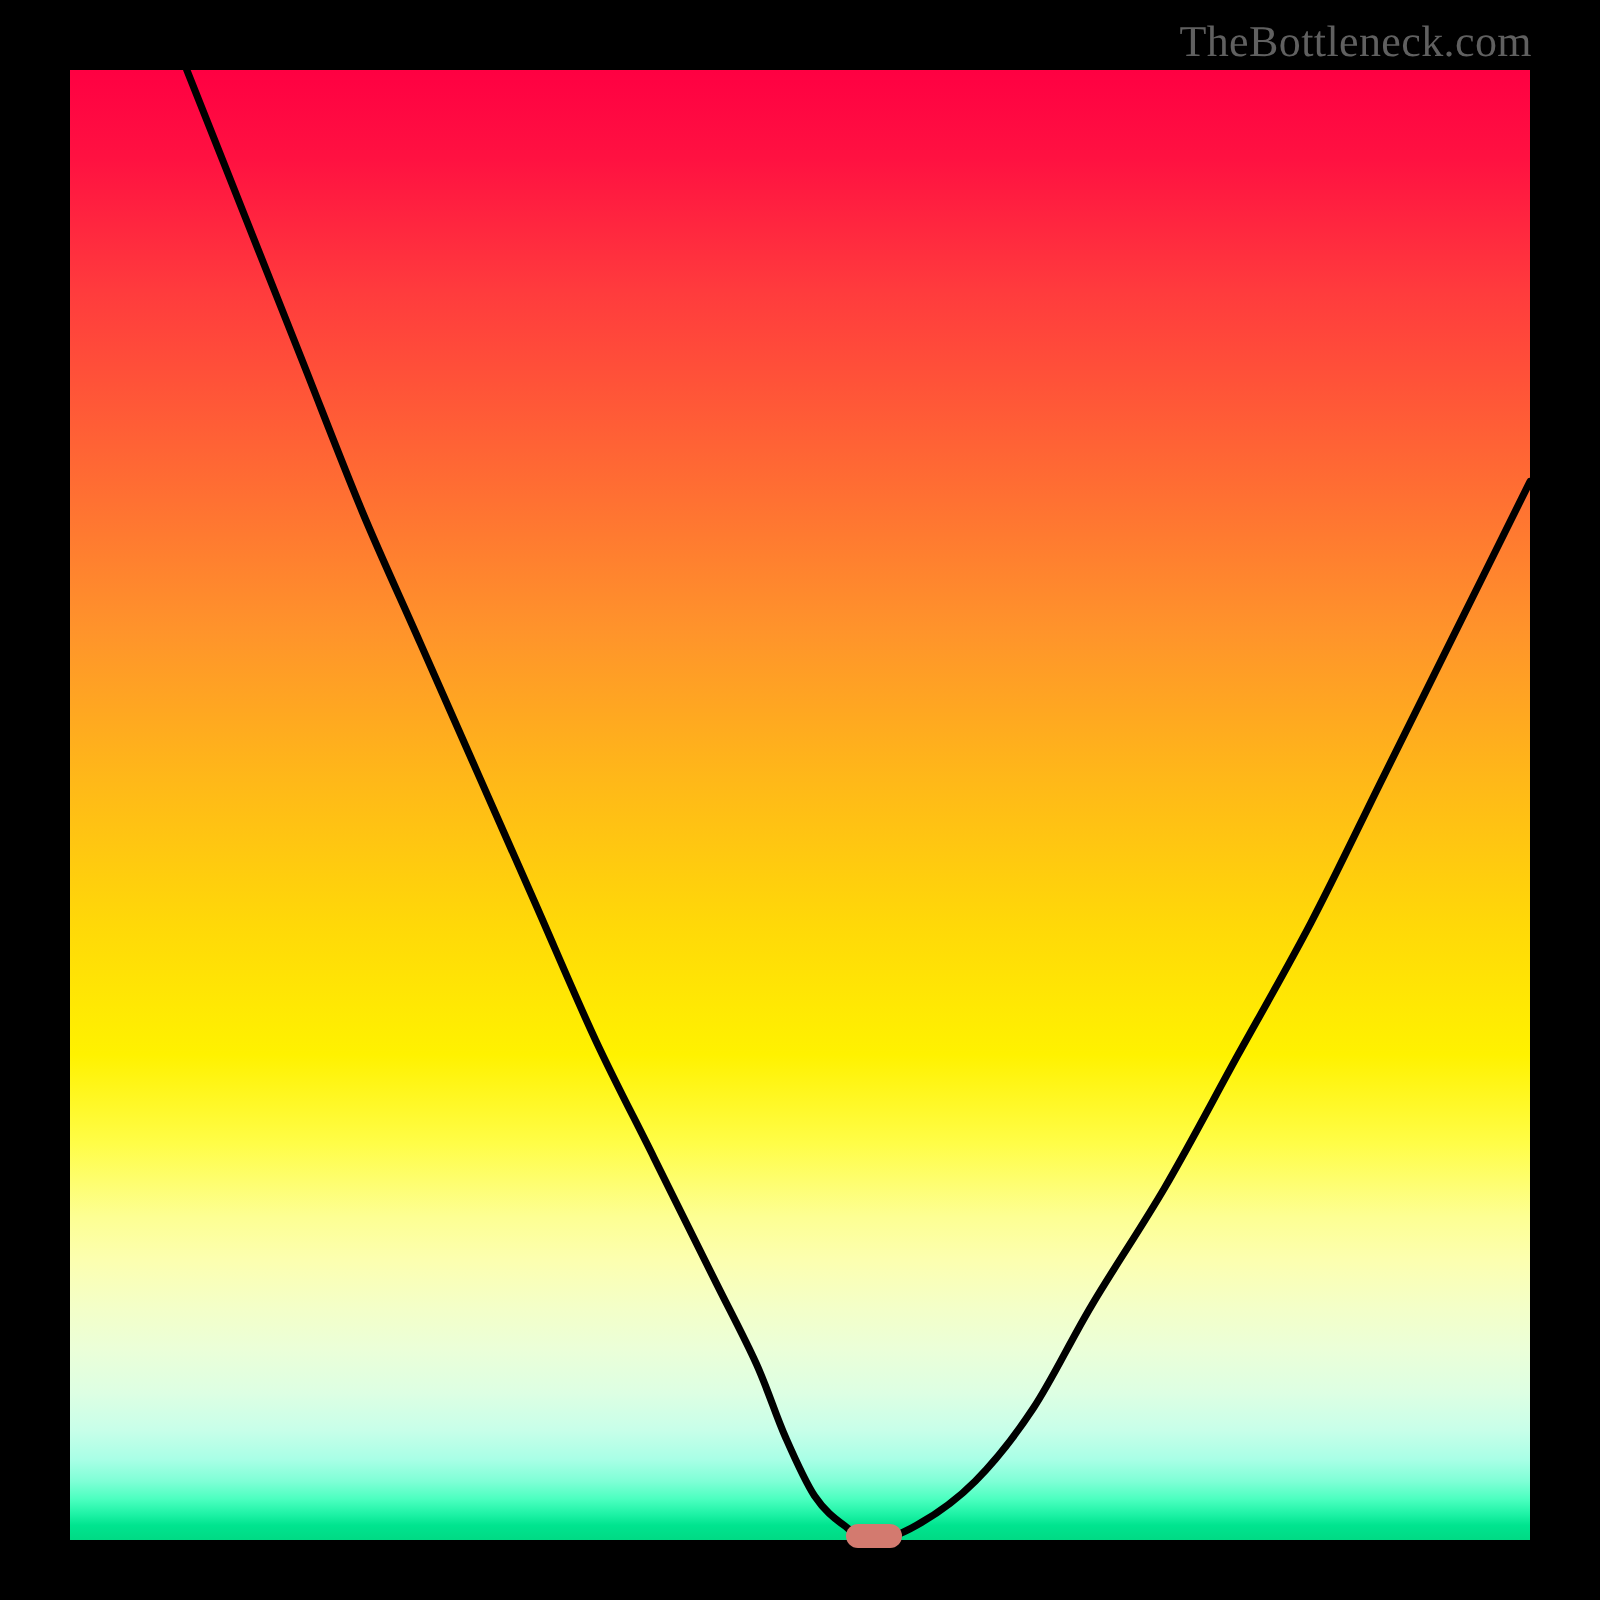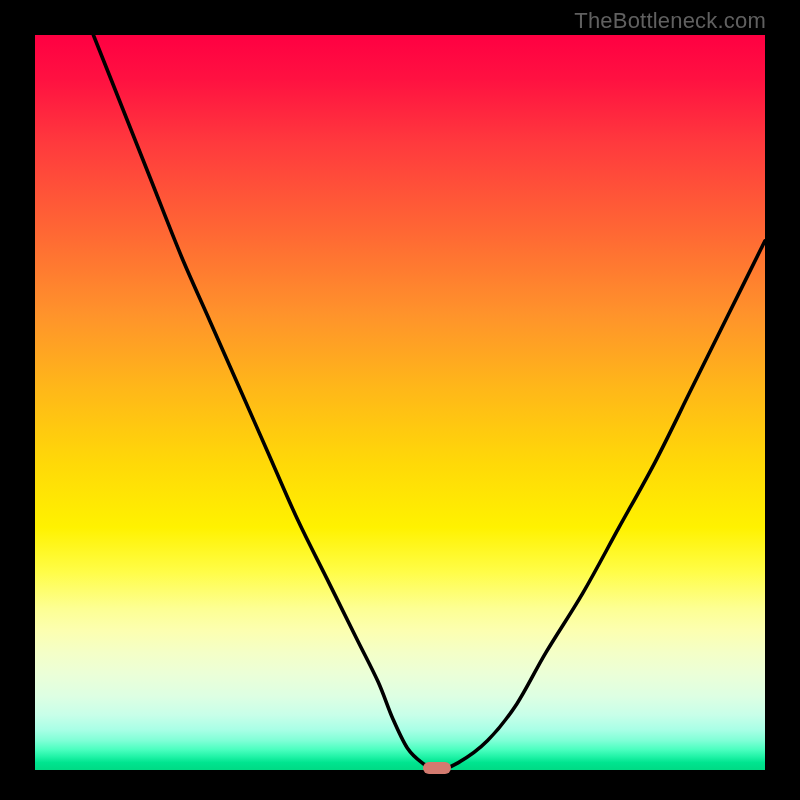"TheBottleneck.com" .watermark { font-family: none -> Liberation Serif, serif }
